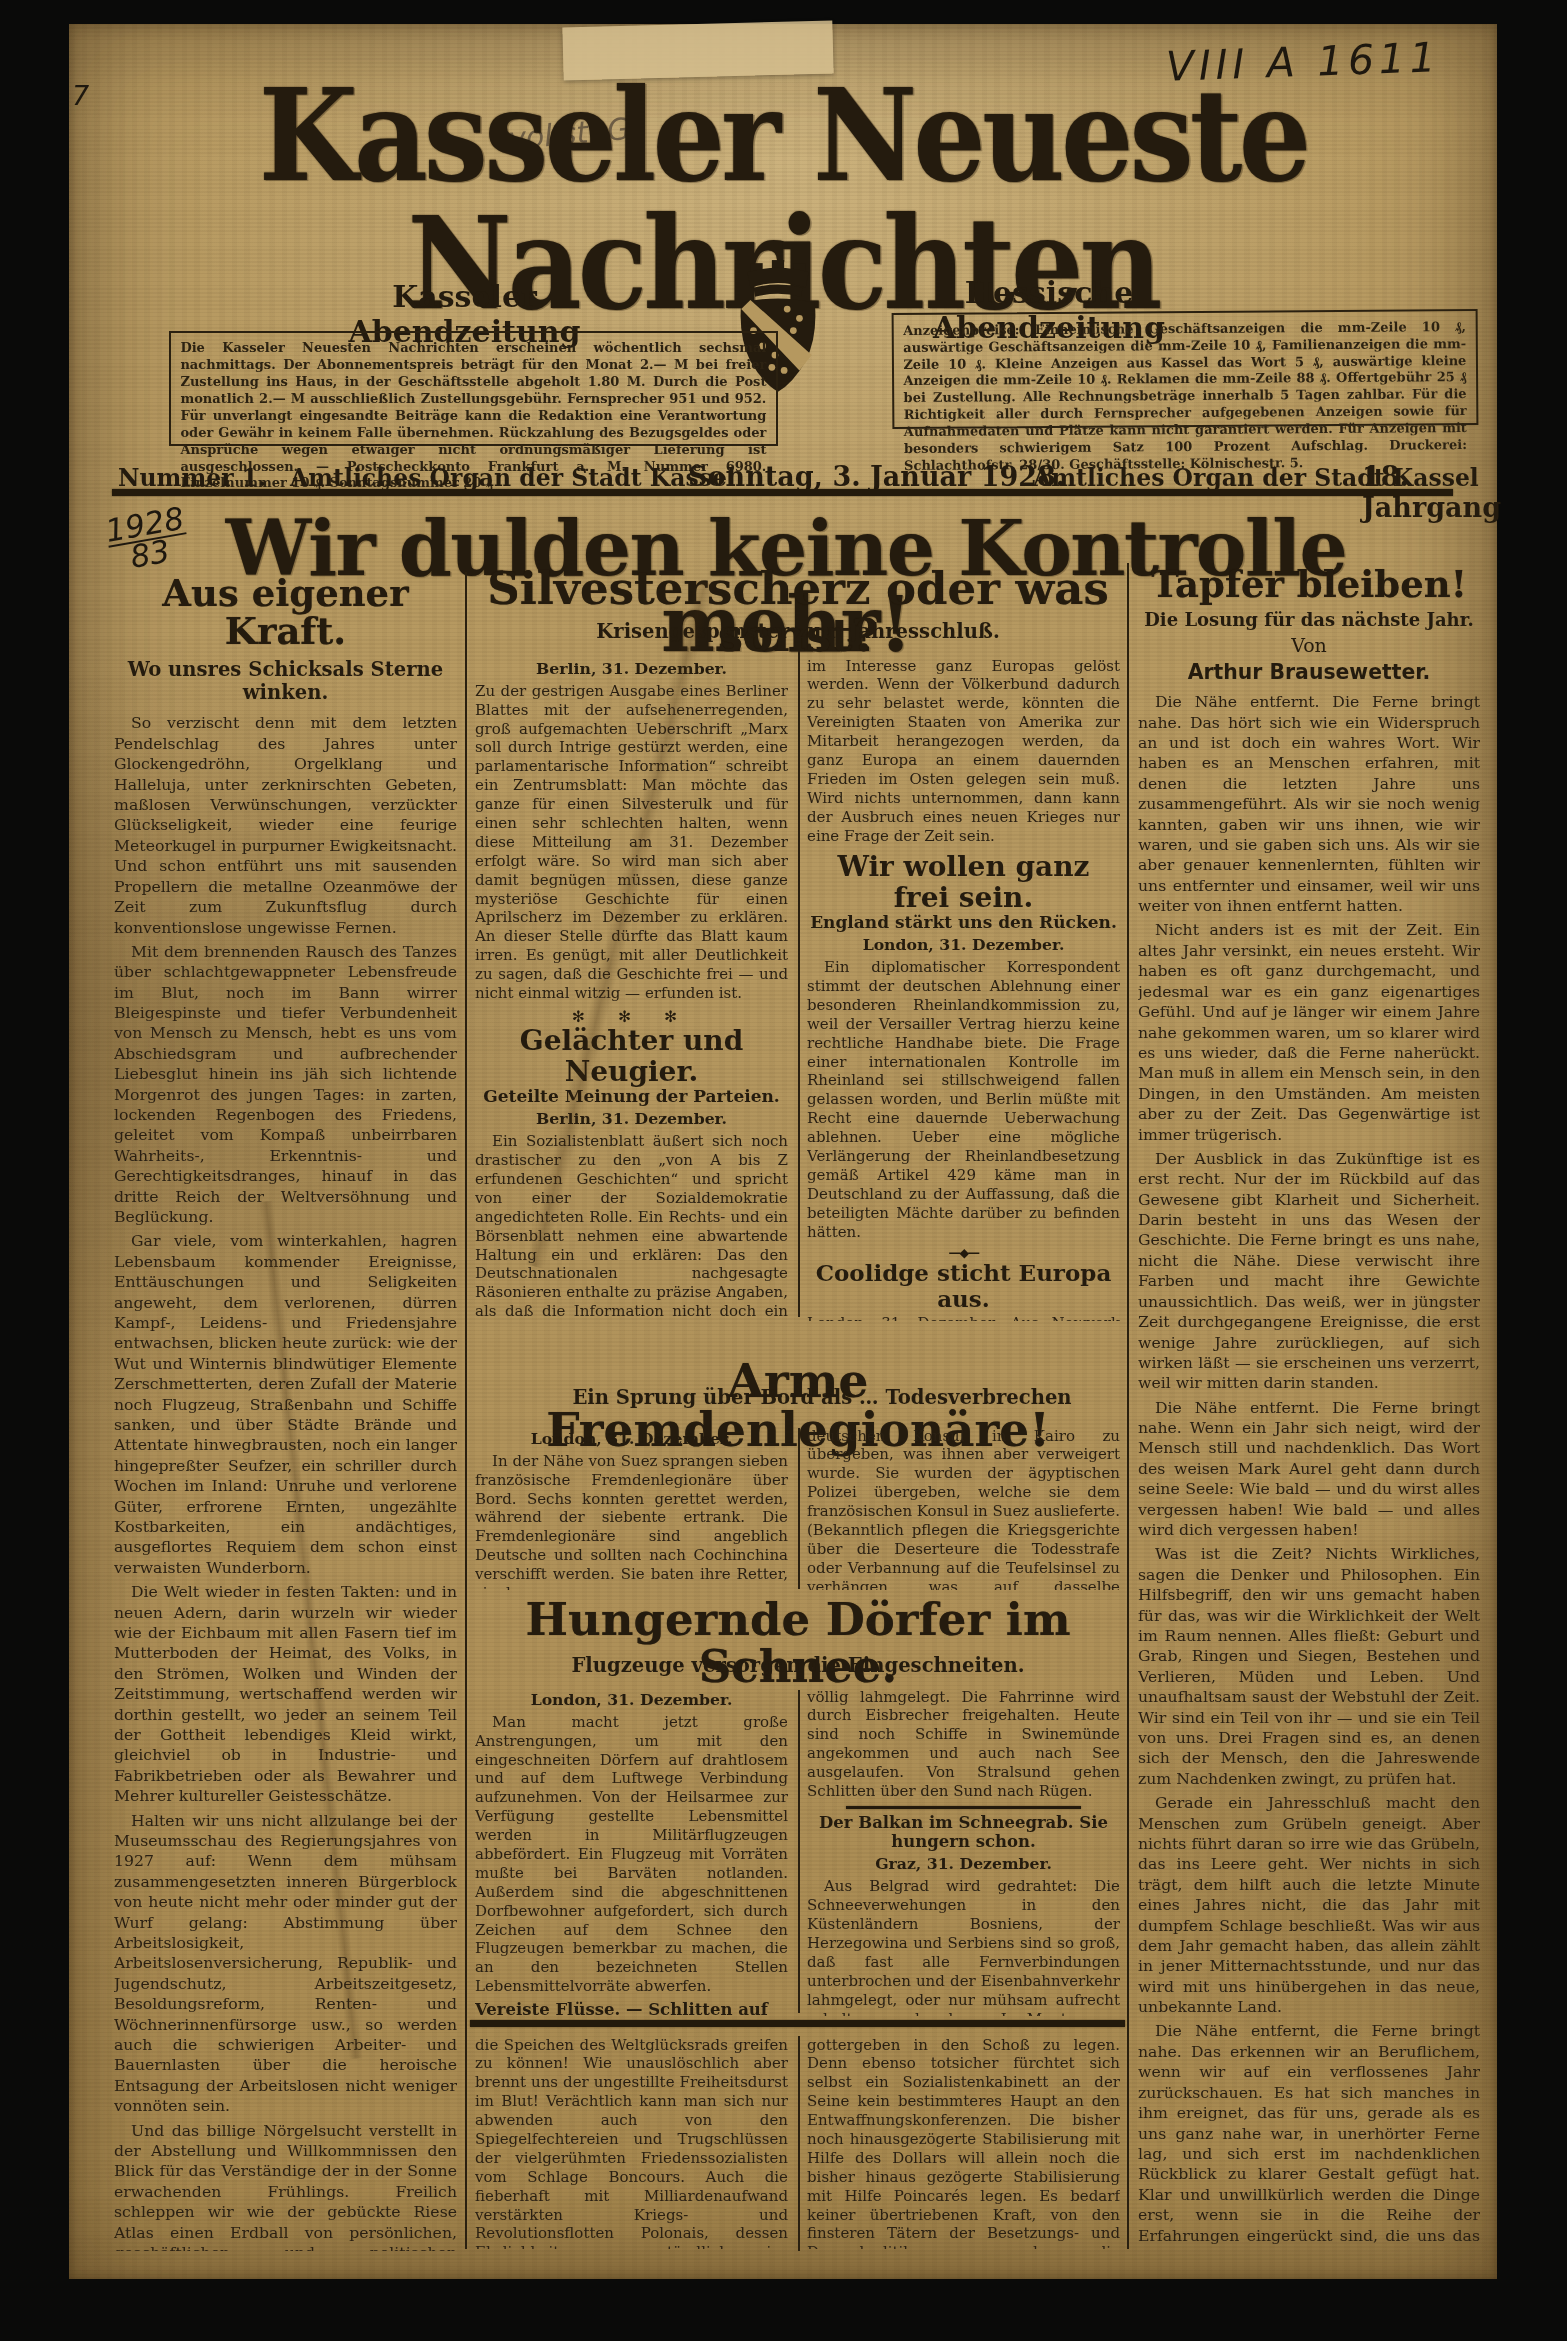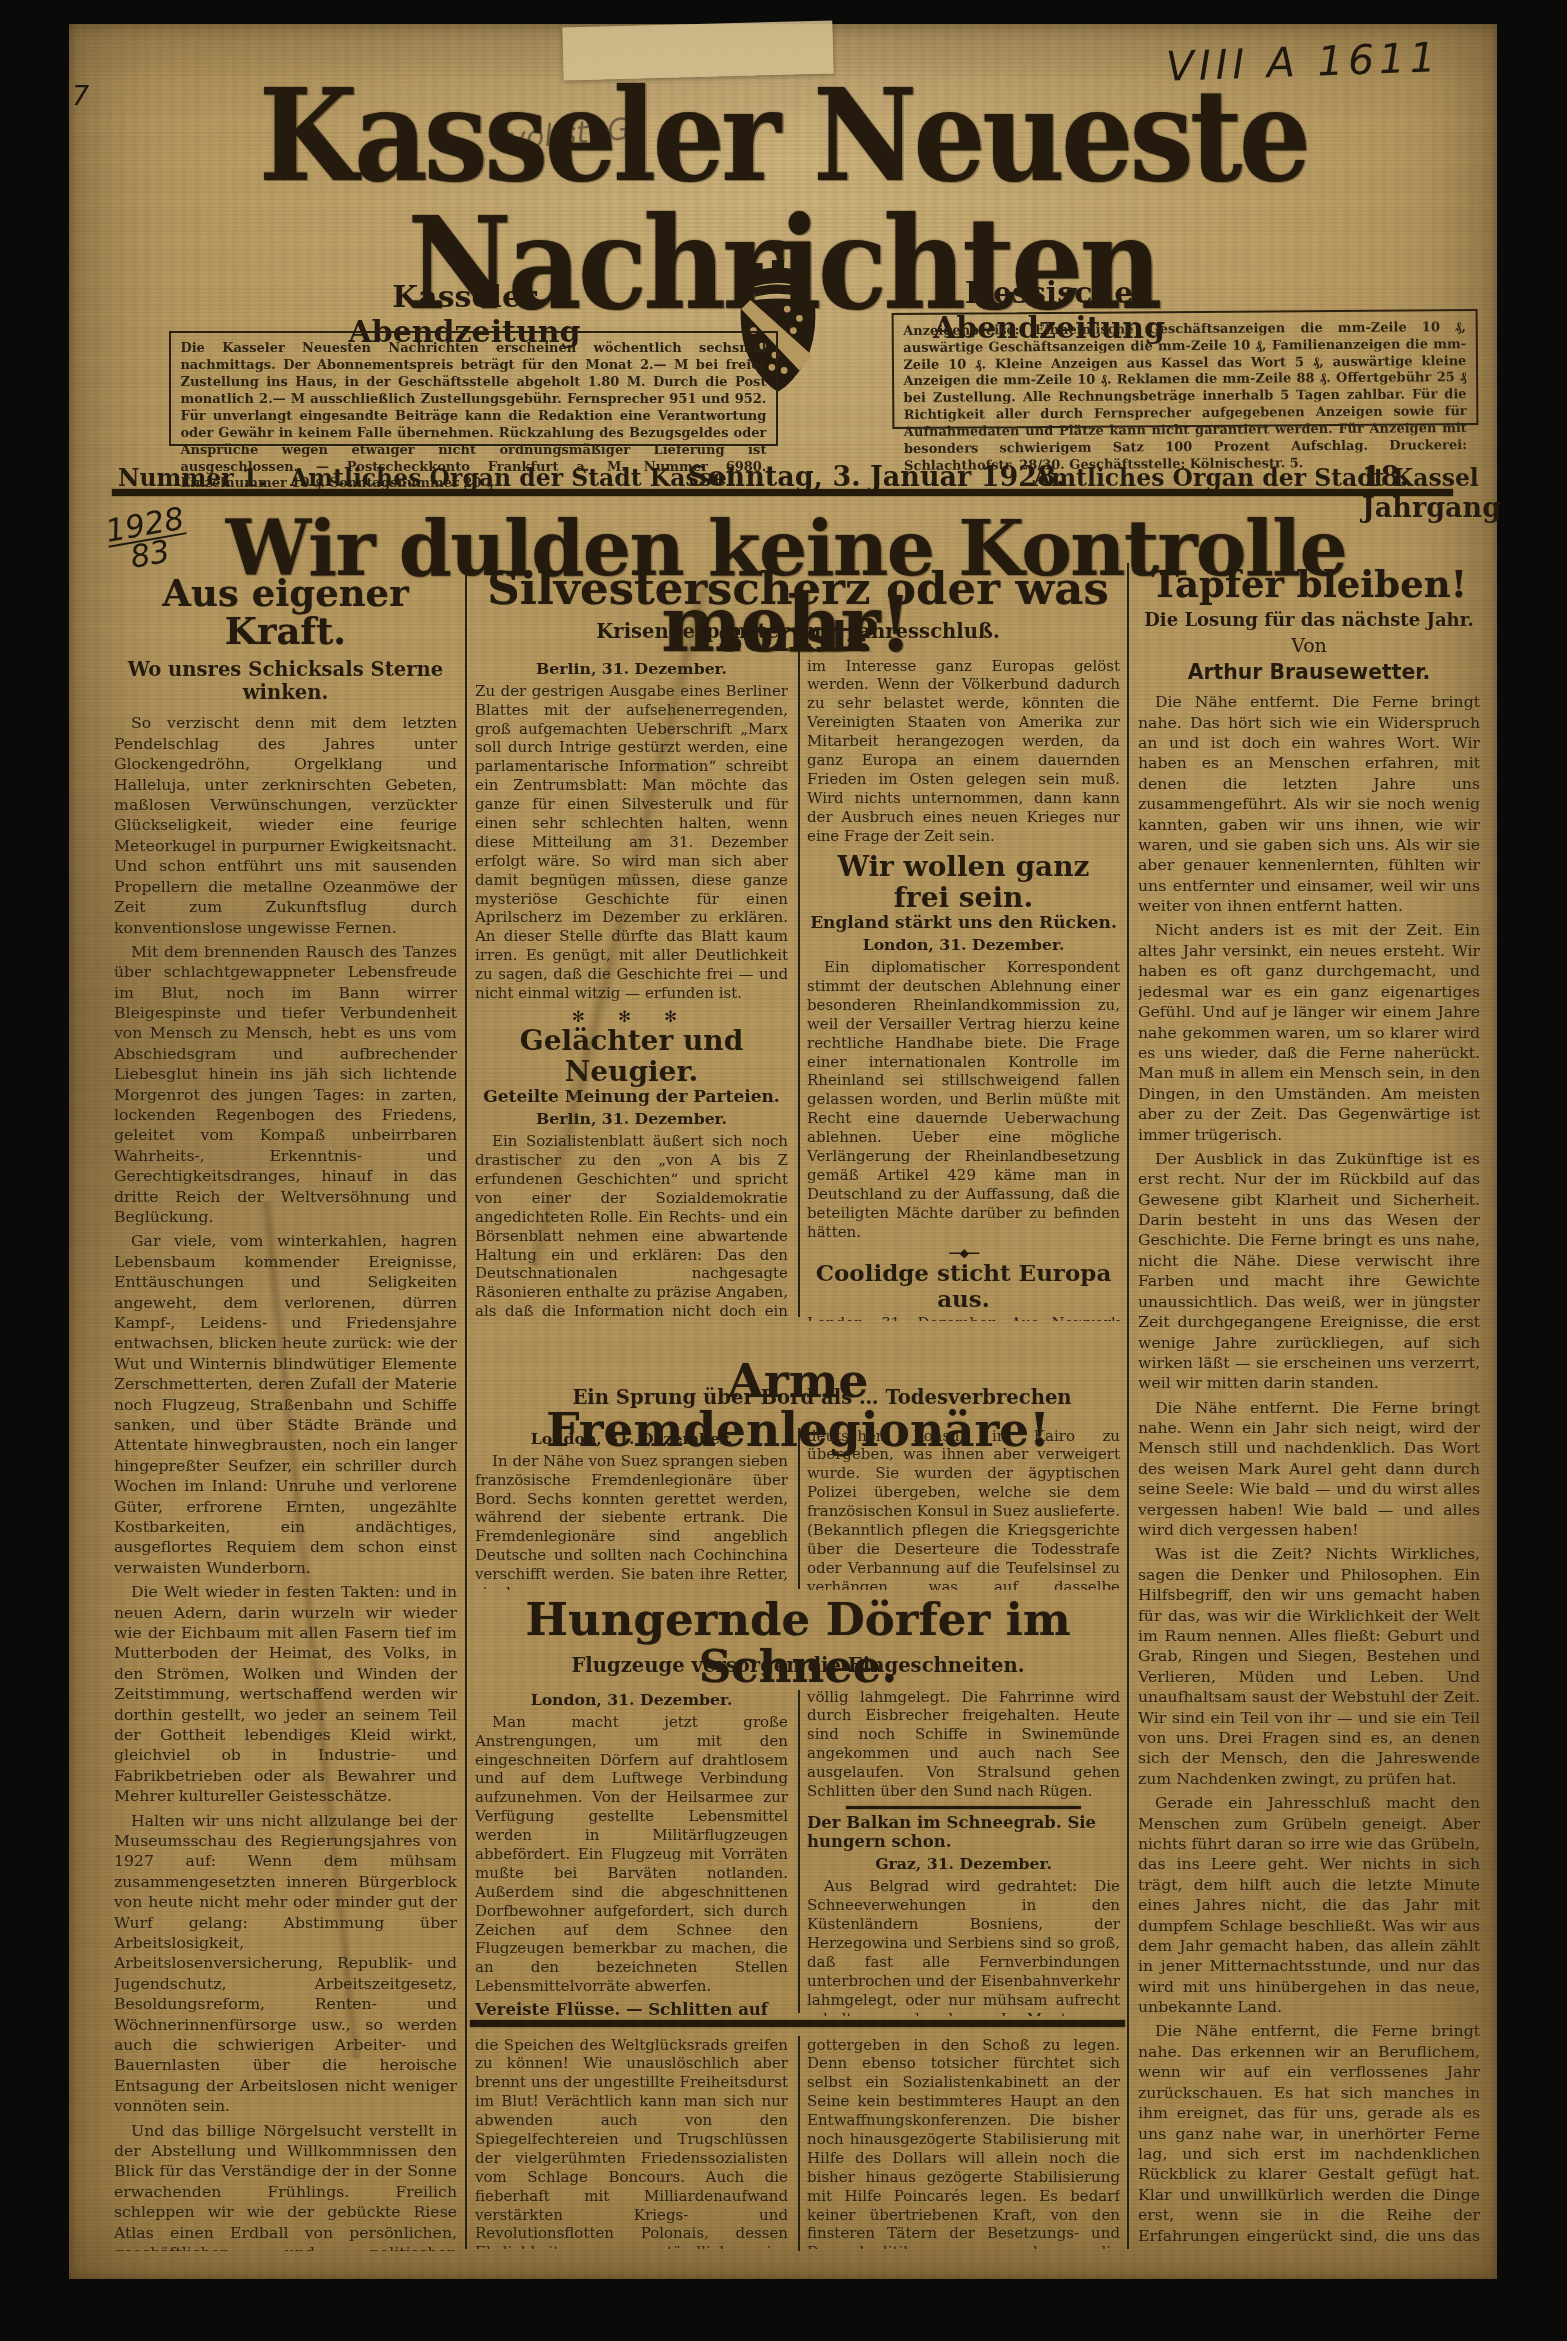"Der Balkan im Schneegrab. Sie" div.sub { text-align: left -> center }
